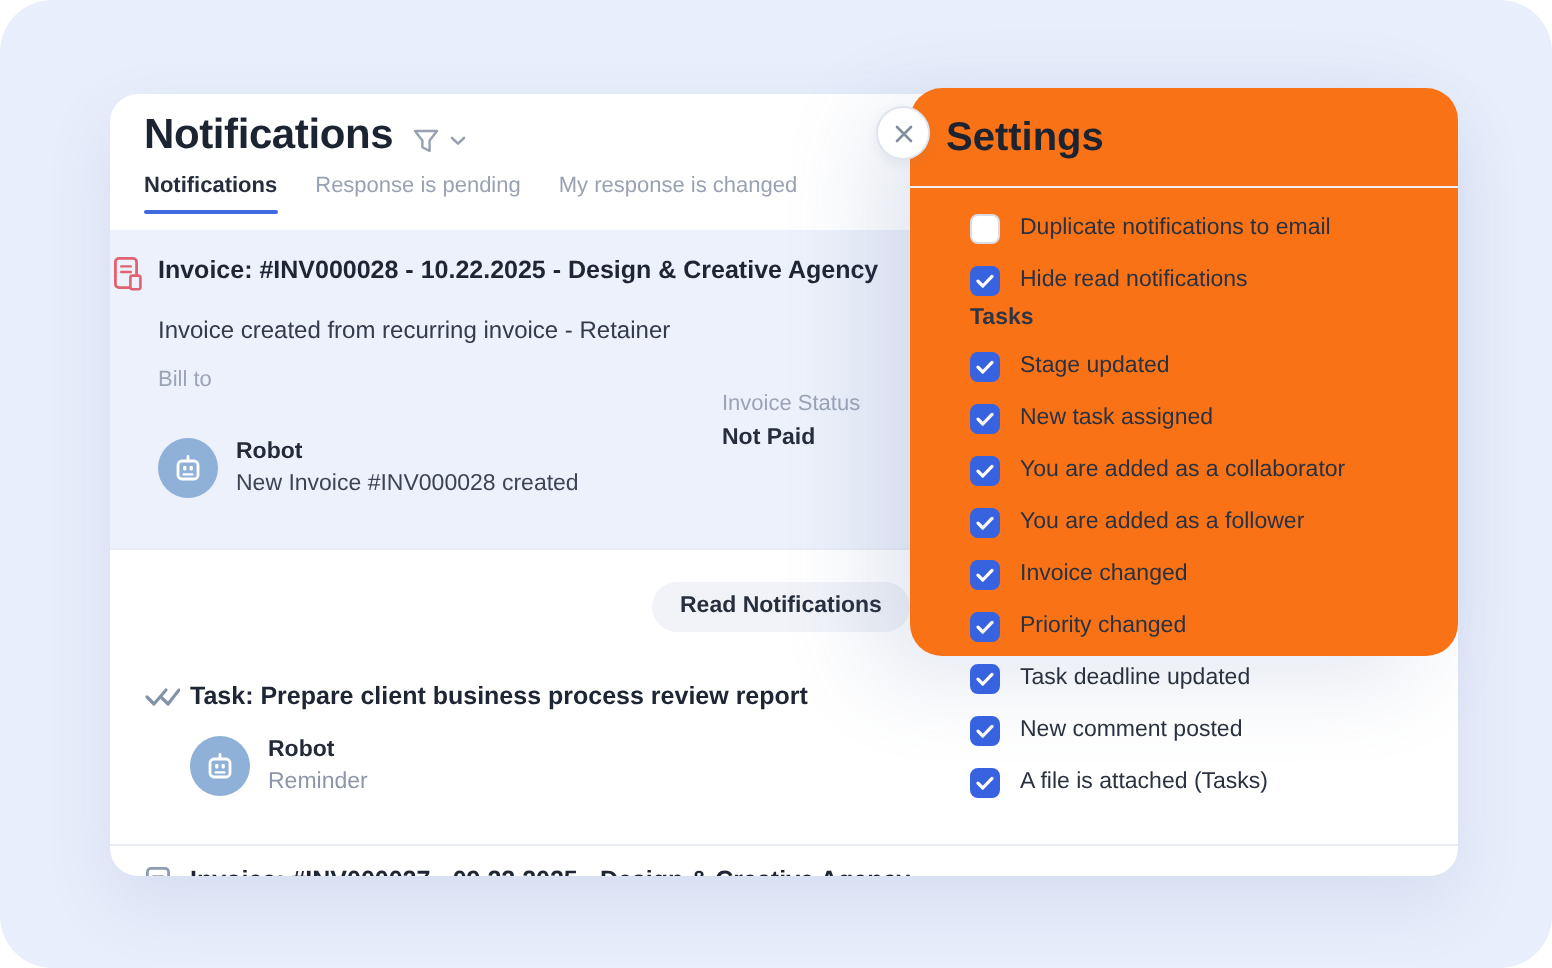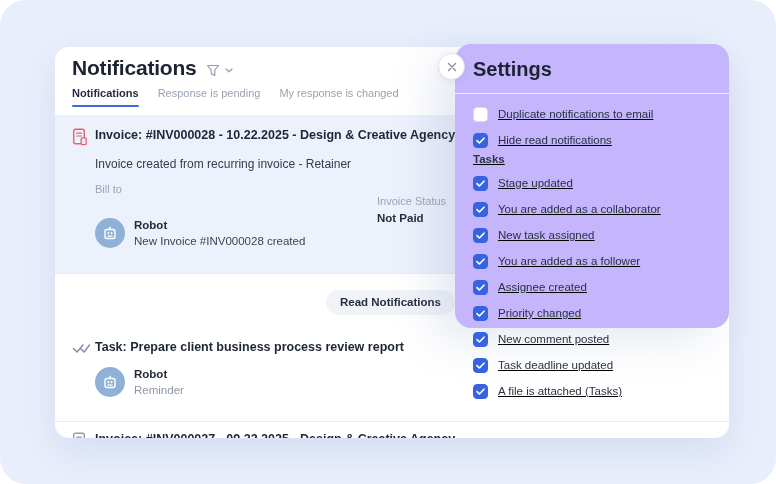"Settings" .settings { background: #c4b5fd -> #f97316 }
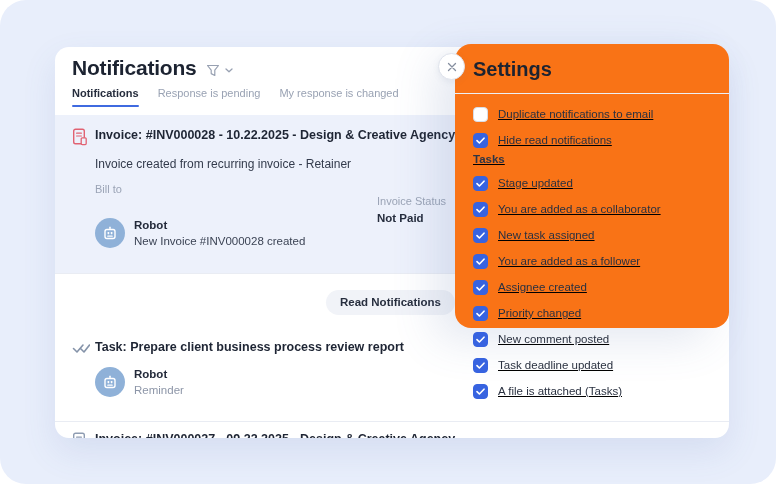"Duplicate notifications to email" .s-body { padding: 7px 18px 0 -> 7px 30px 0; text-decoration: underline -> none }
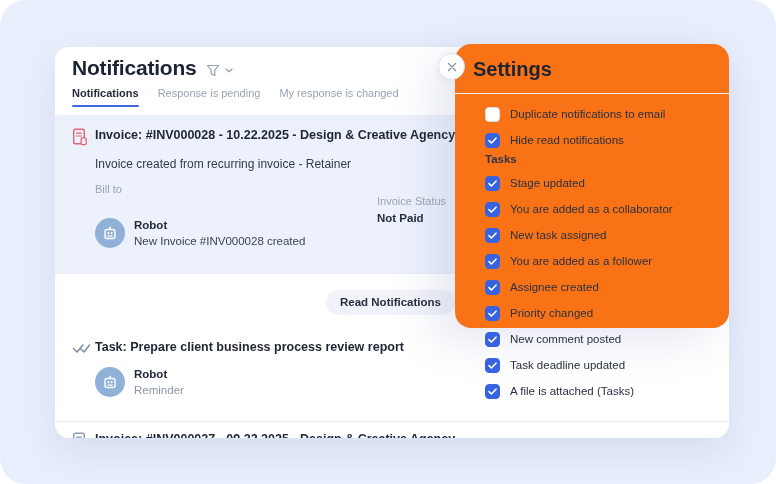"Invoice: #INV000028 - 10.22.2025 -" .notif-item1 { padding: 13px 17px 25px -> 13px 1px 25px }
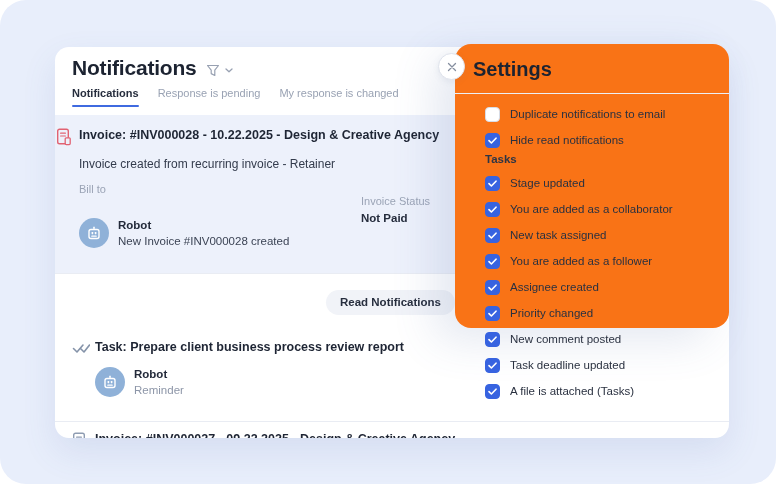"You are added as a collaborator" div.opt-row { order: before "New task assigned" -> after "New task assigned" }
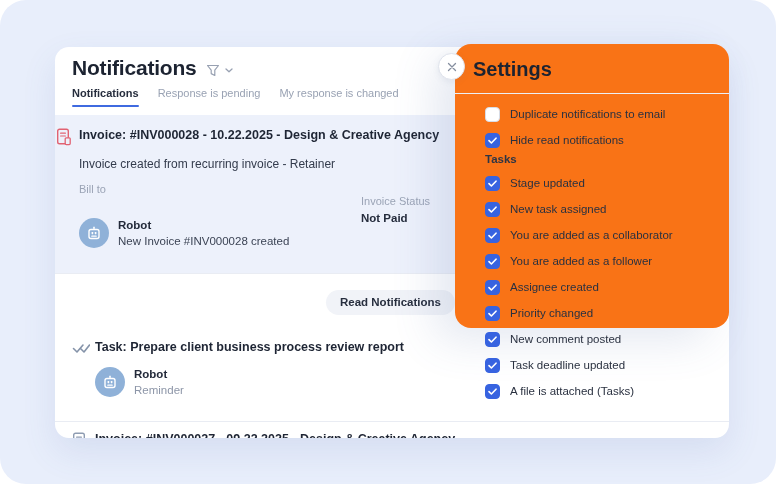"Assignee created" span.opt-label { text: Assignee created -> Invoice changed }
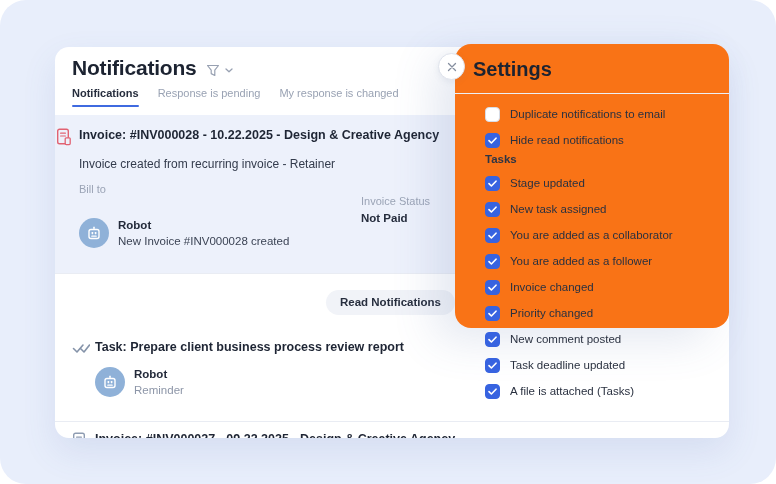"New comment posted" div.opt-row { order: before "Task deadline updated" -> after "Task deadline updated" }
